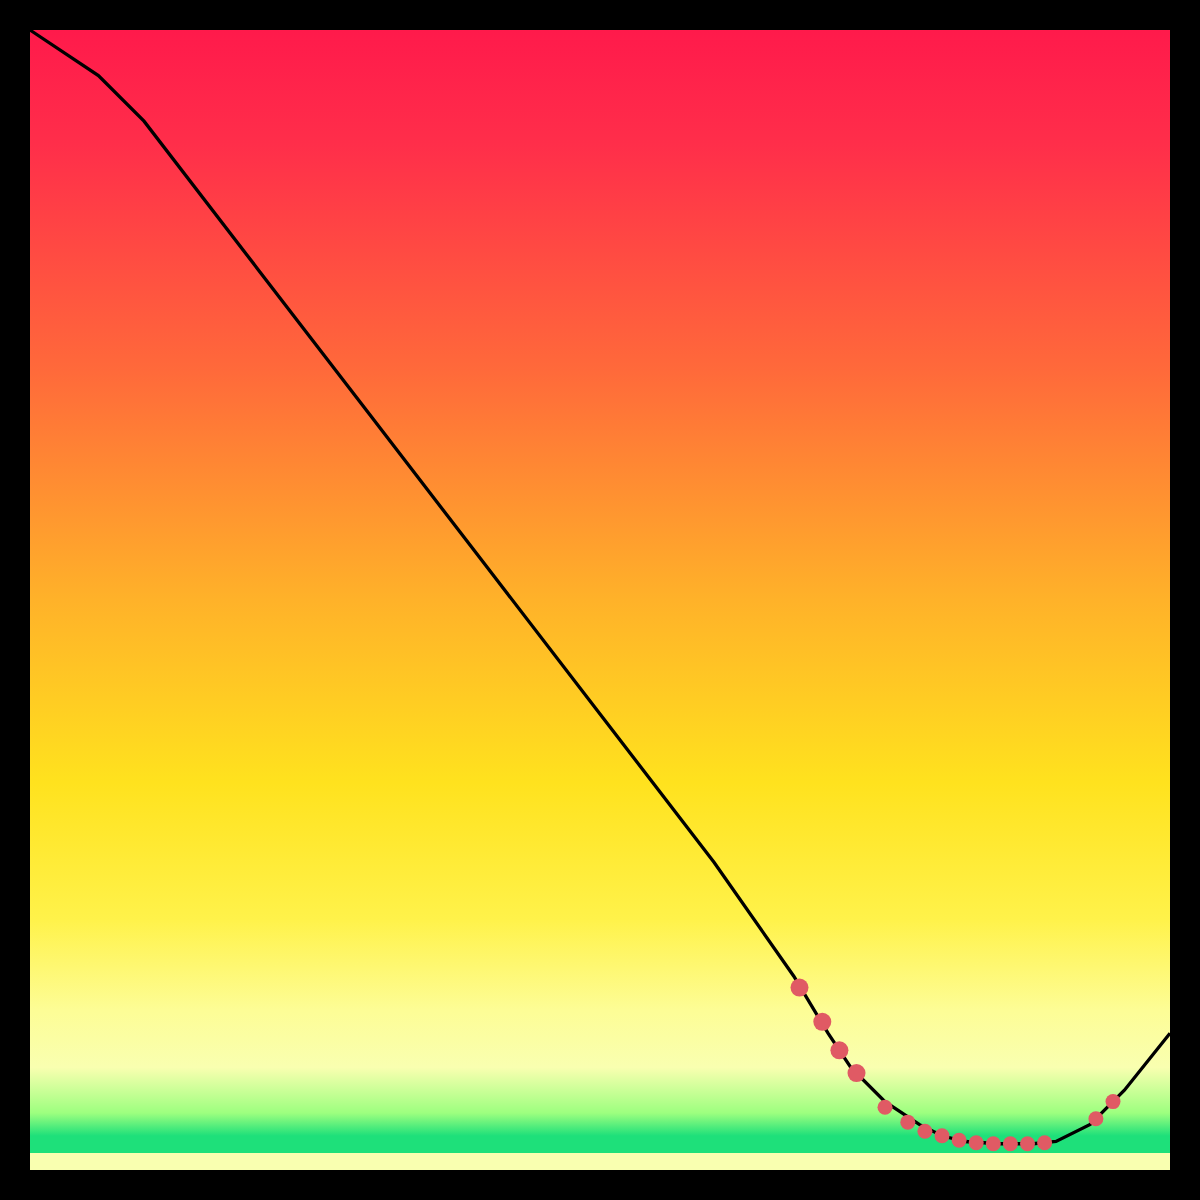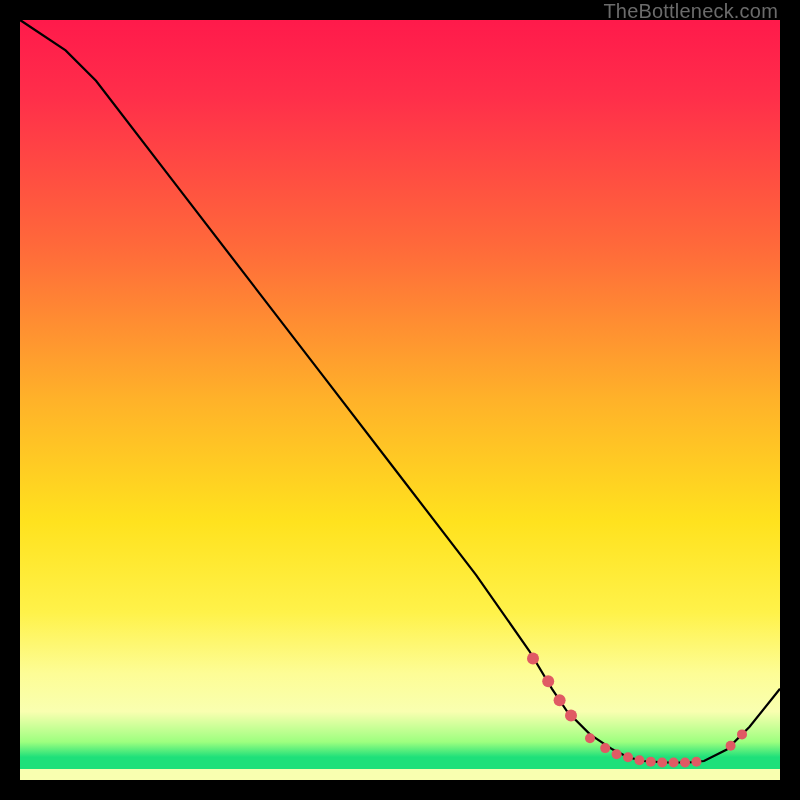"TheBottleneck.com" div.watermark { html: <div>TheBottleneck.com</div> -> none }
